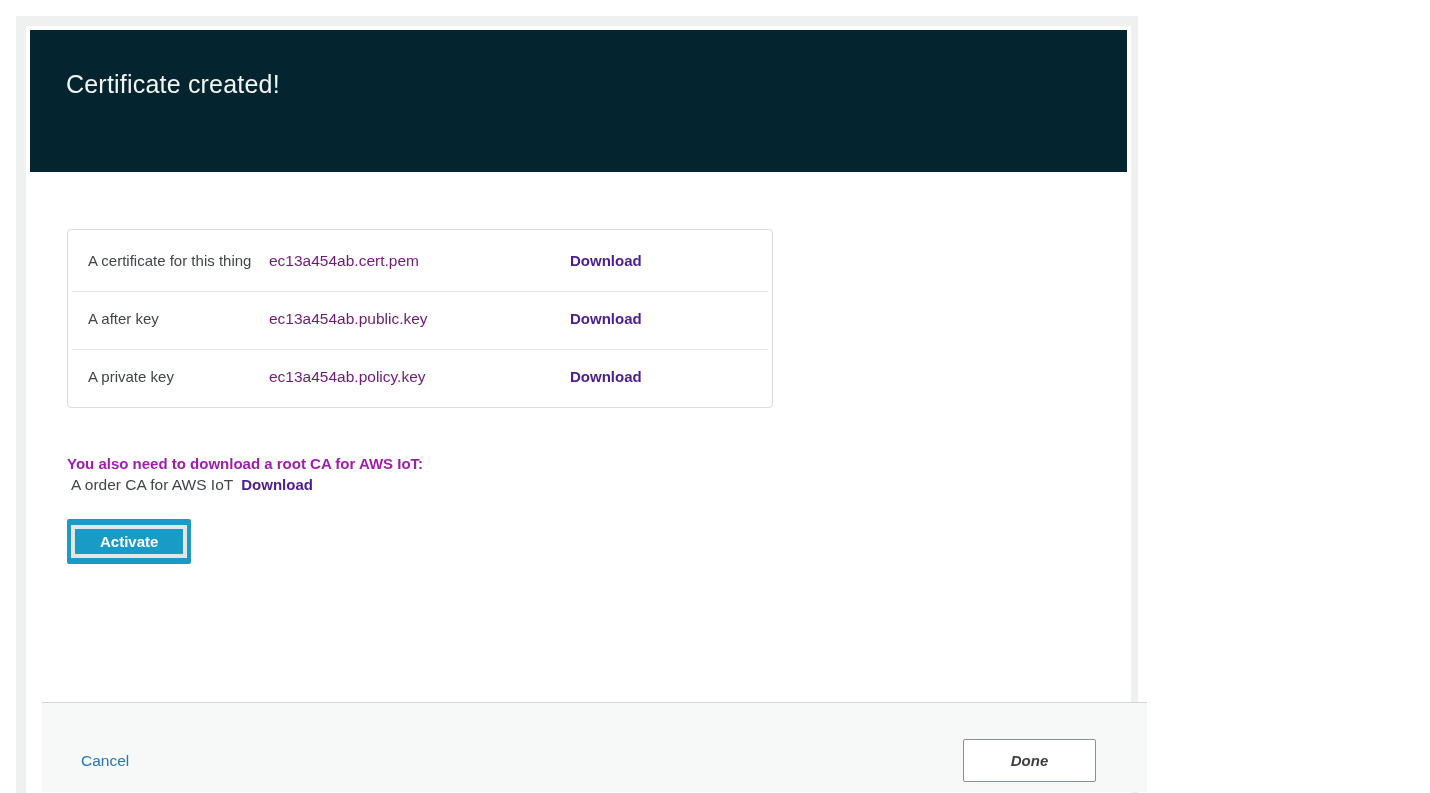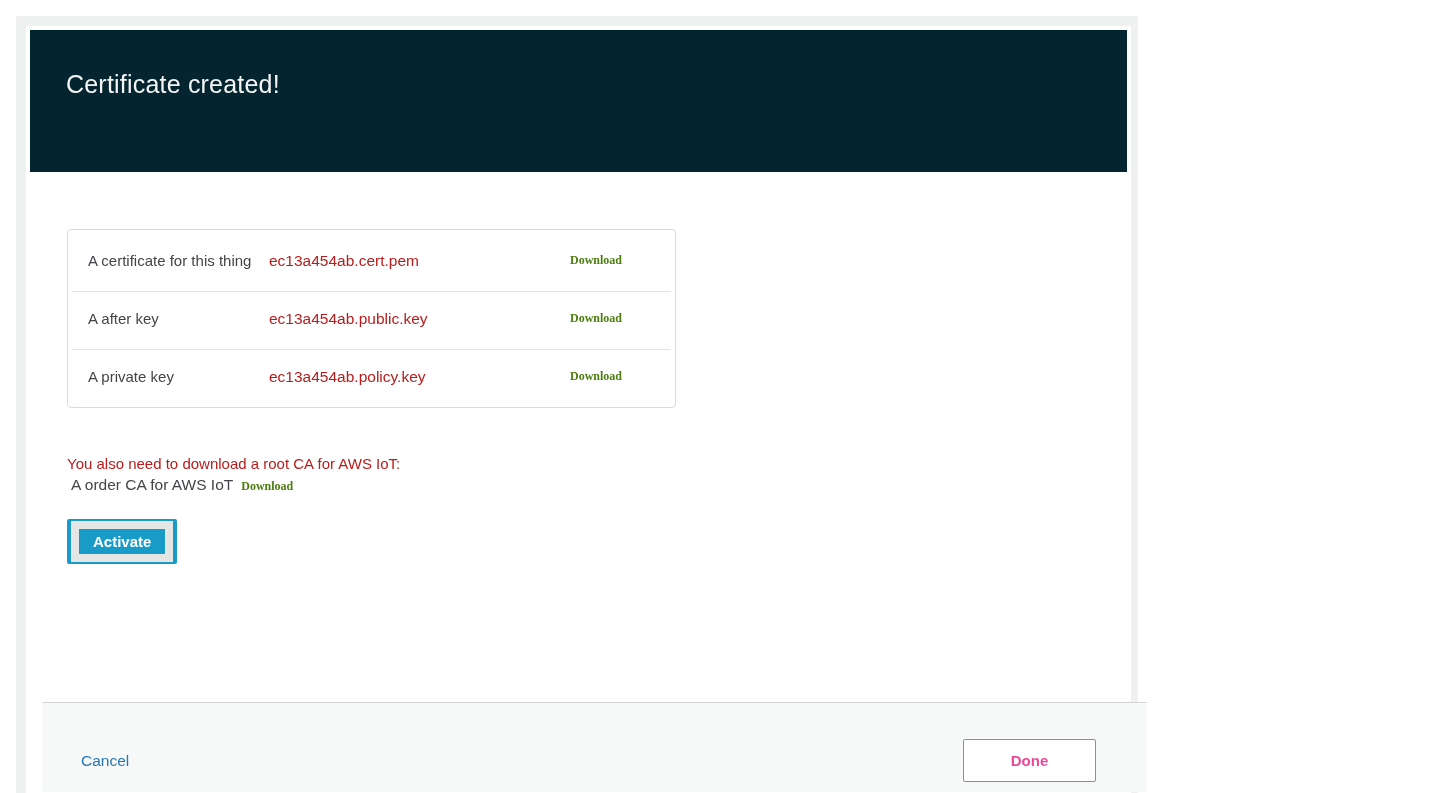"A certificate for this thing" .dl-table { width: 609px -> 706px }
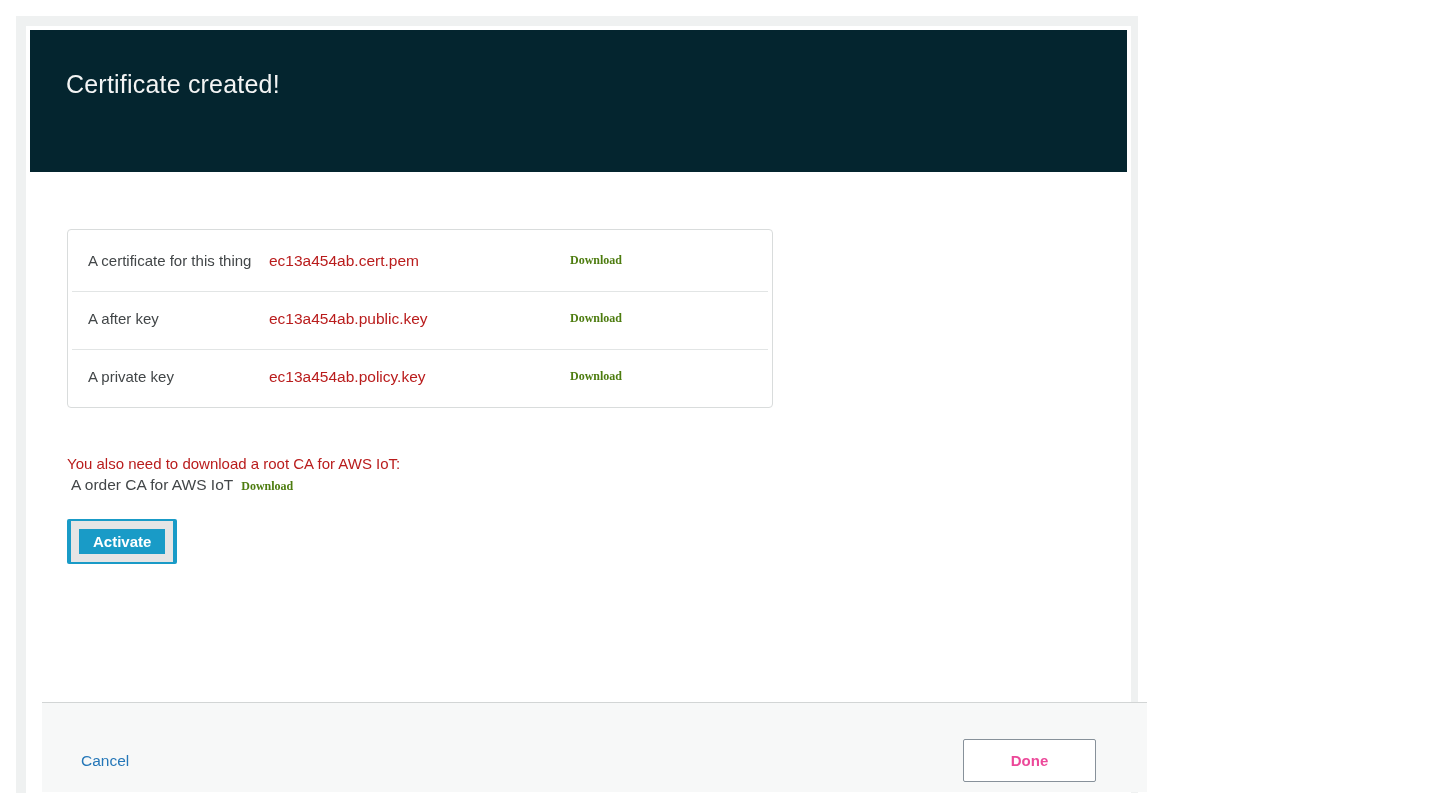"ec13a454ab.cert.pem" .dl-file { color: #b91c1c -> #701a75 }
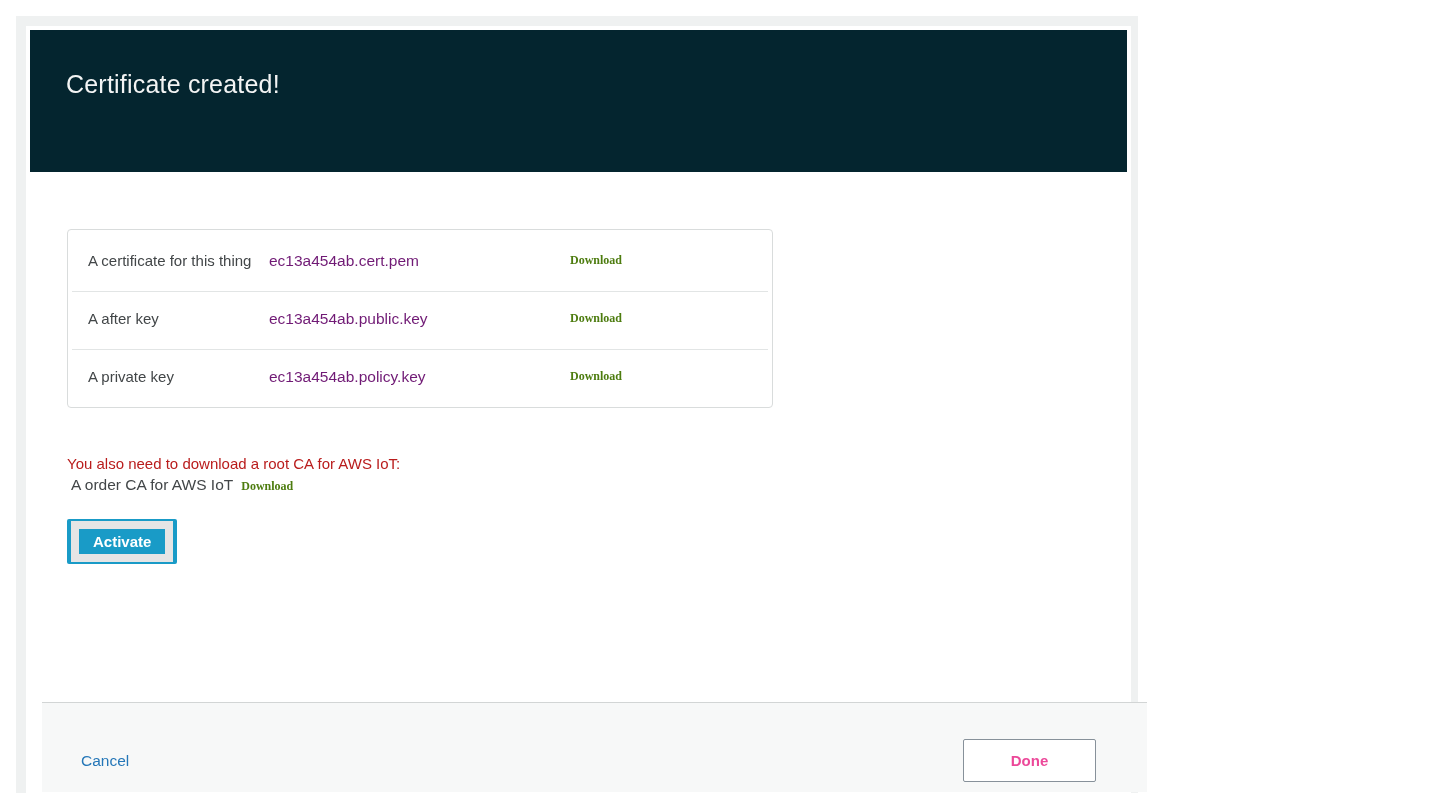"Download" .dl-link, .inline-dl-link { color: #4d7c0f -> #4c1d95; font-family: Liberation Serif, serif -> none; font-size: 12px -> 15px }
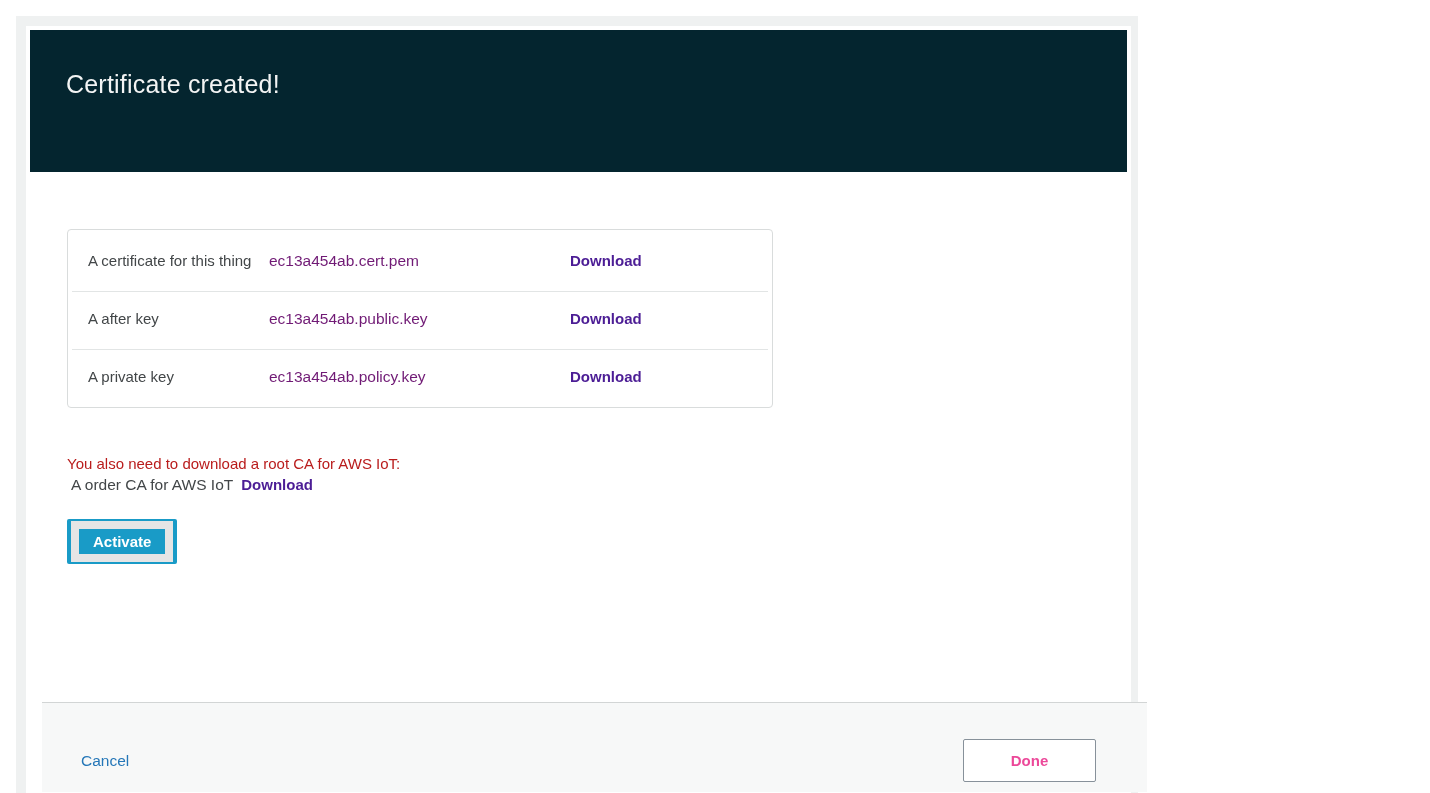"You also need to download" .rootca-heading { color: #b91c1c -> #a21caf; font-weight: 400 -> 700 }
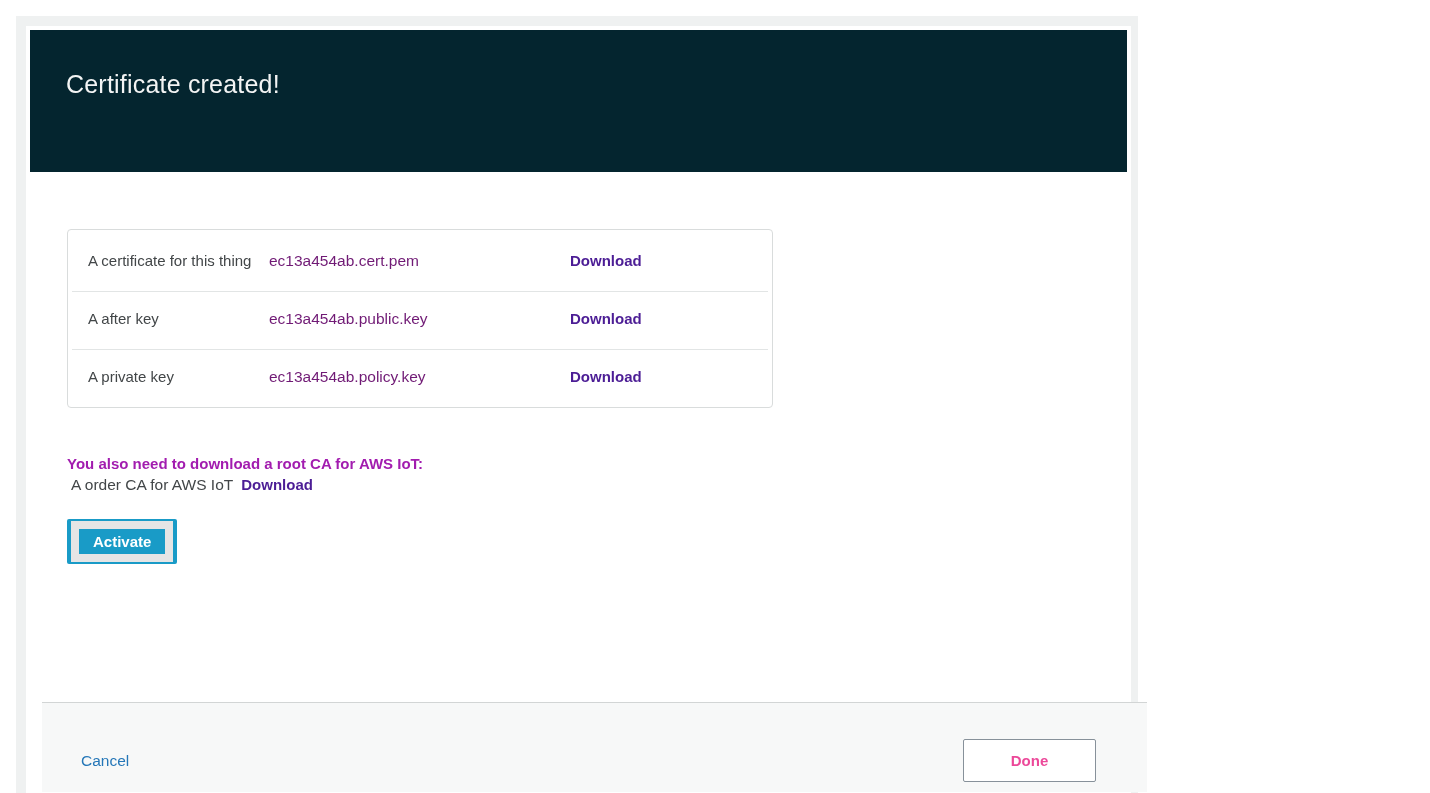"Activate" .ann-box { border: 8px solid #e5e5e5 -> 4px solid #e5e5e5; padding: 3px 10px -> 3px 21px }
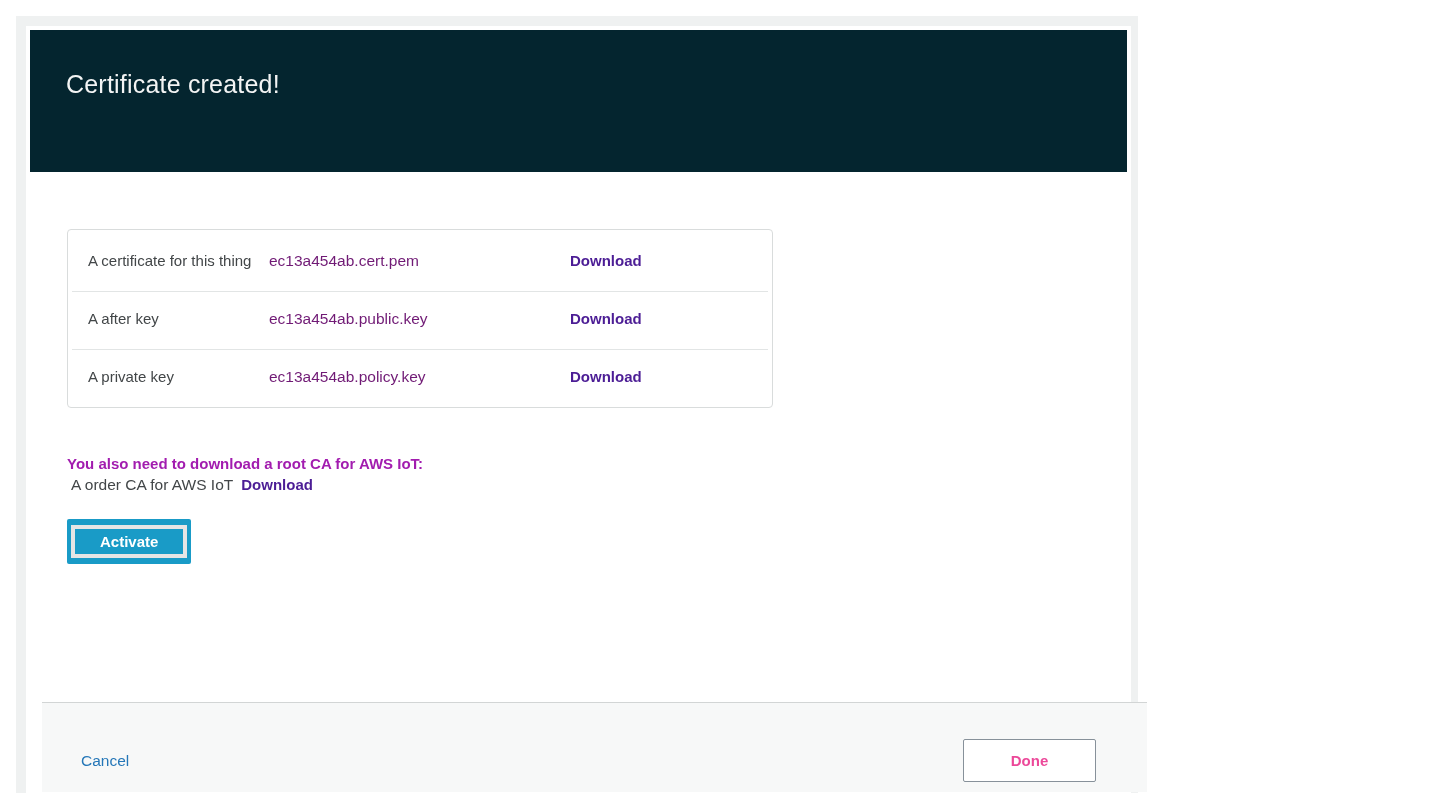"Done" .done-btn { color: #ec4899 -> #404040; font-style: none -> italic }
